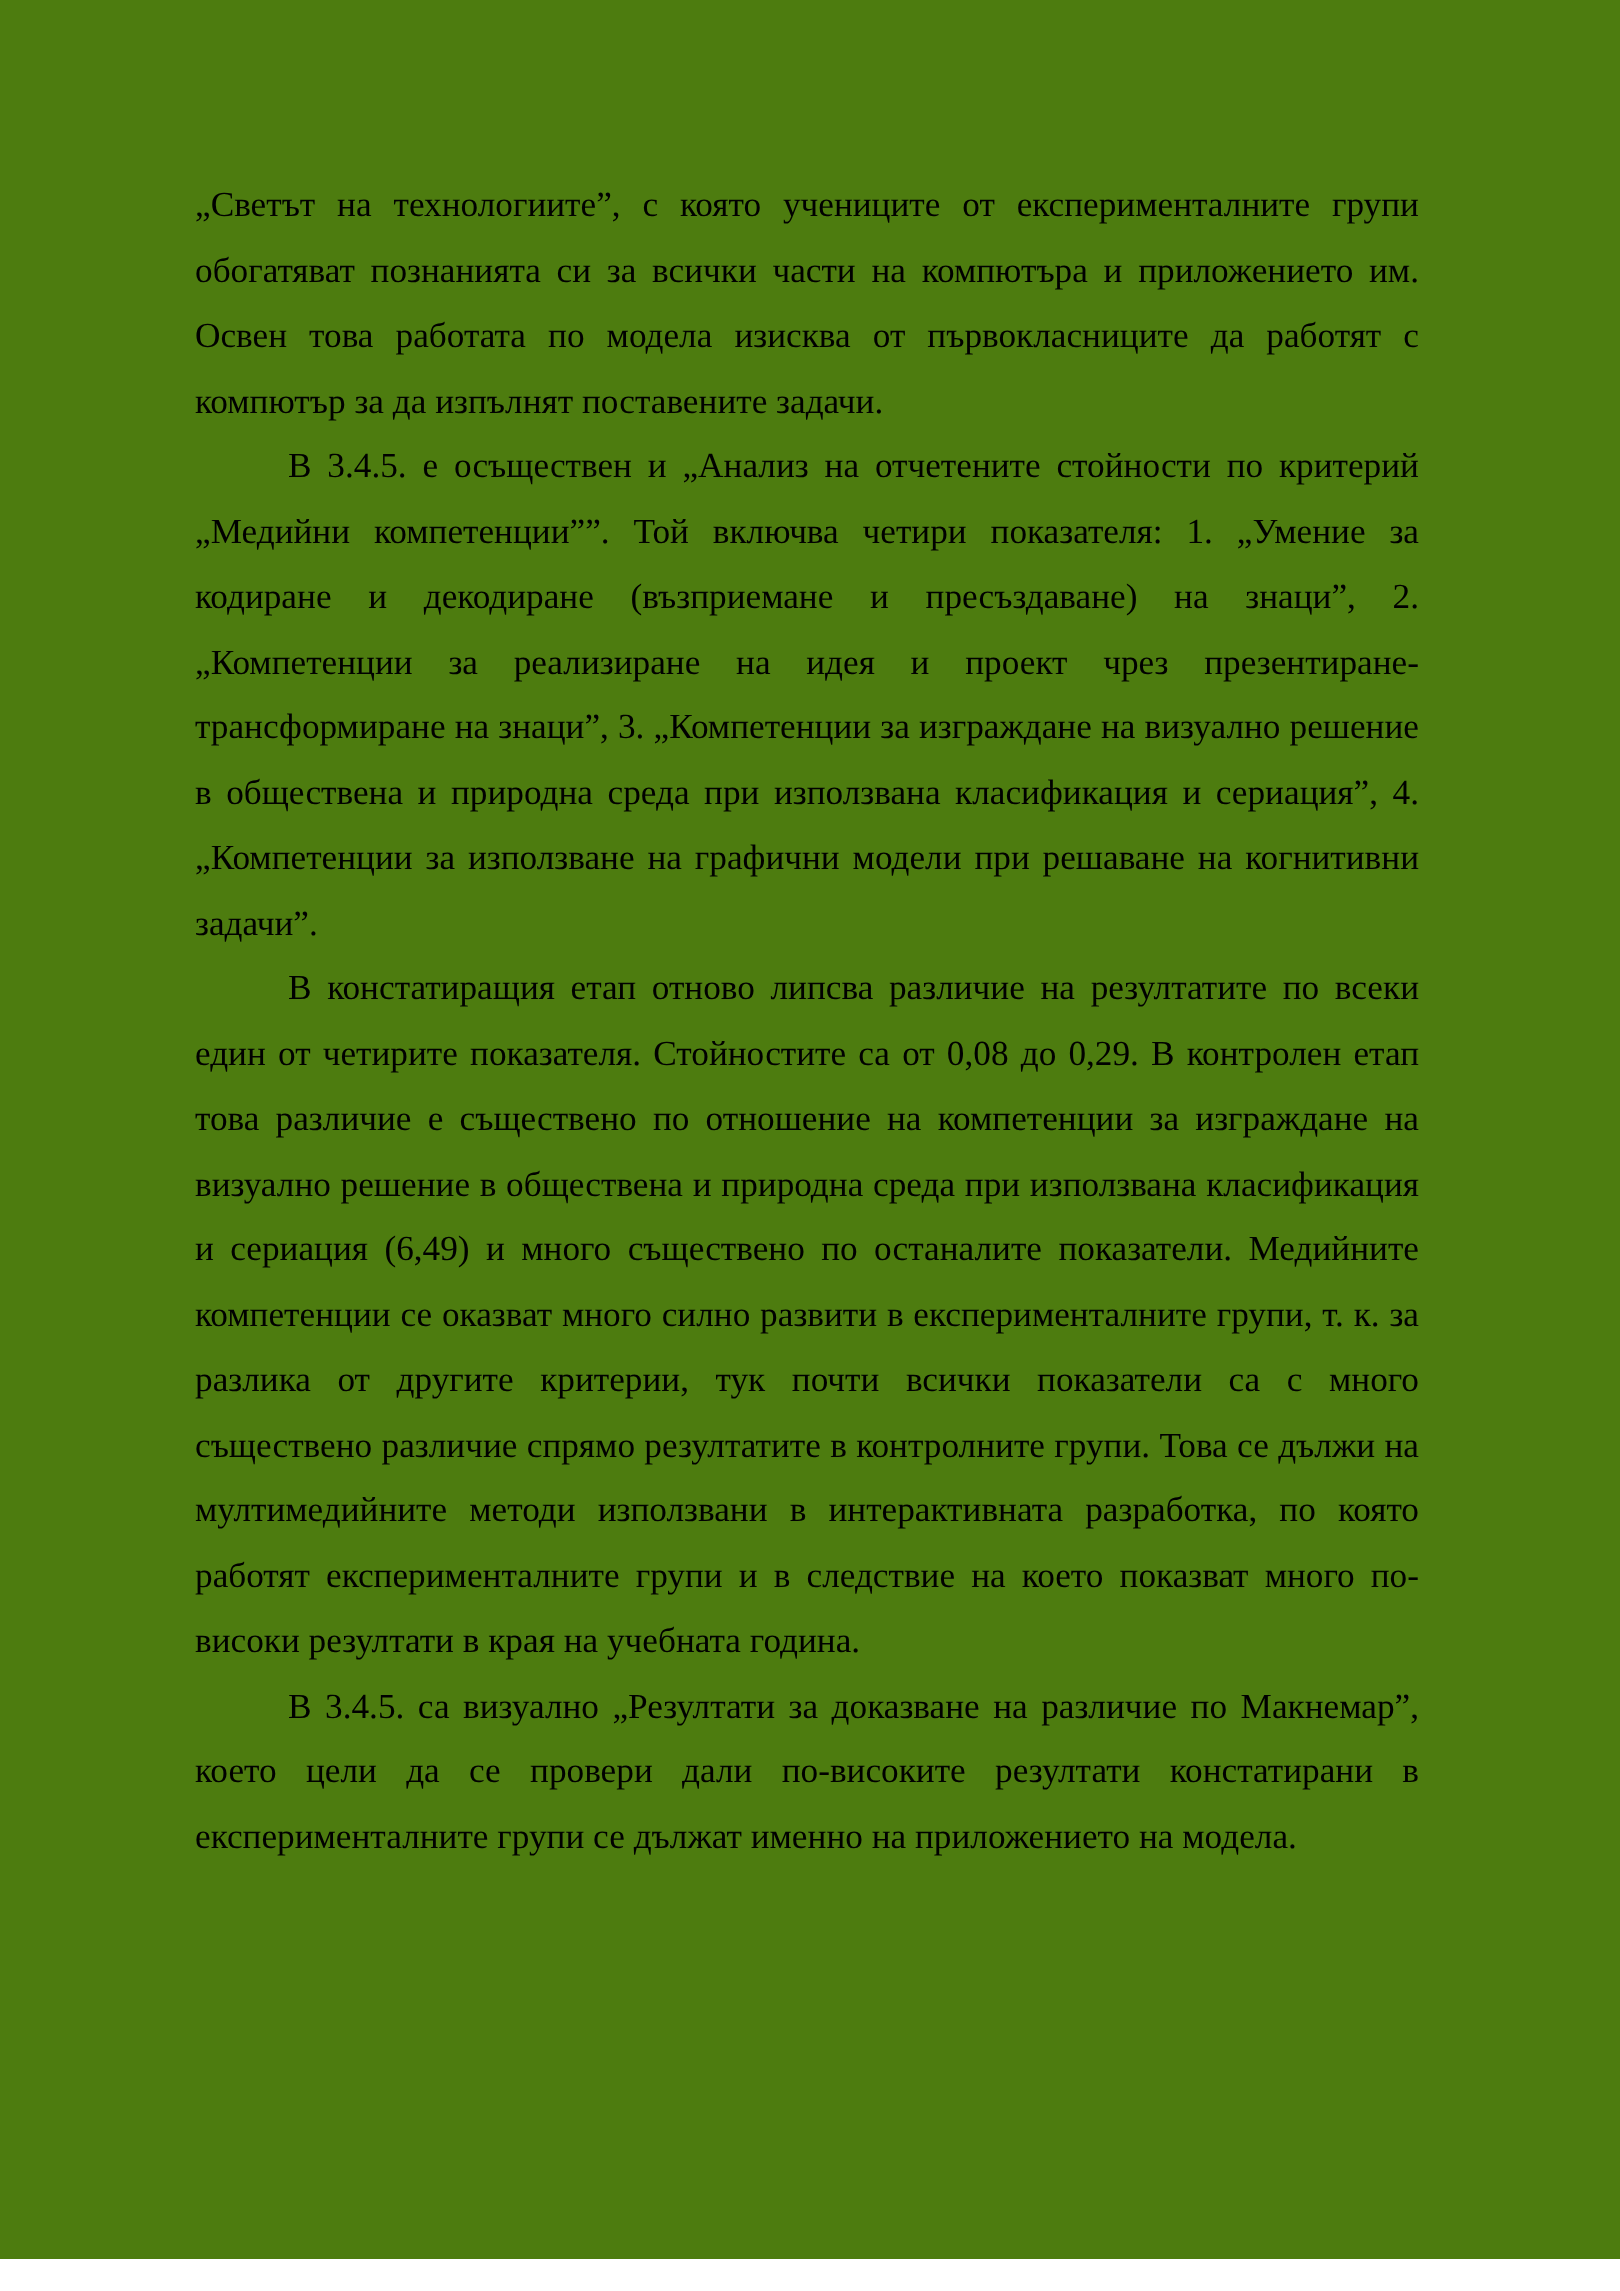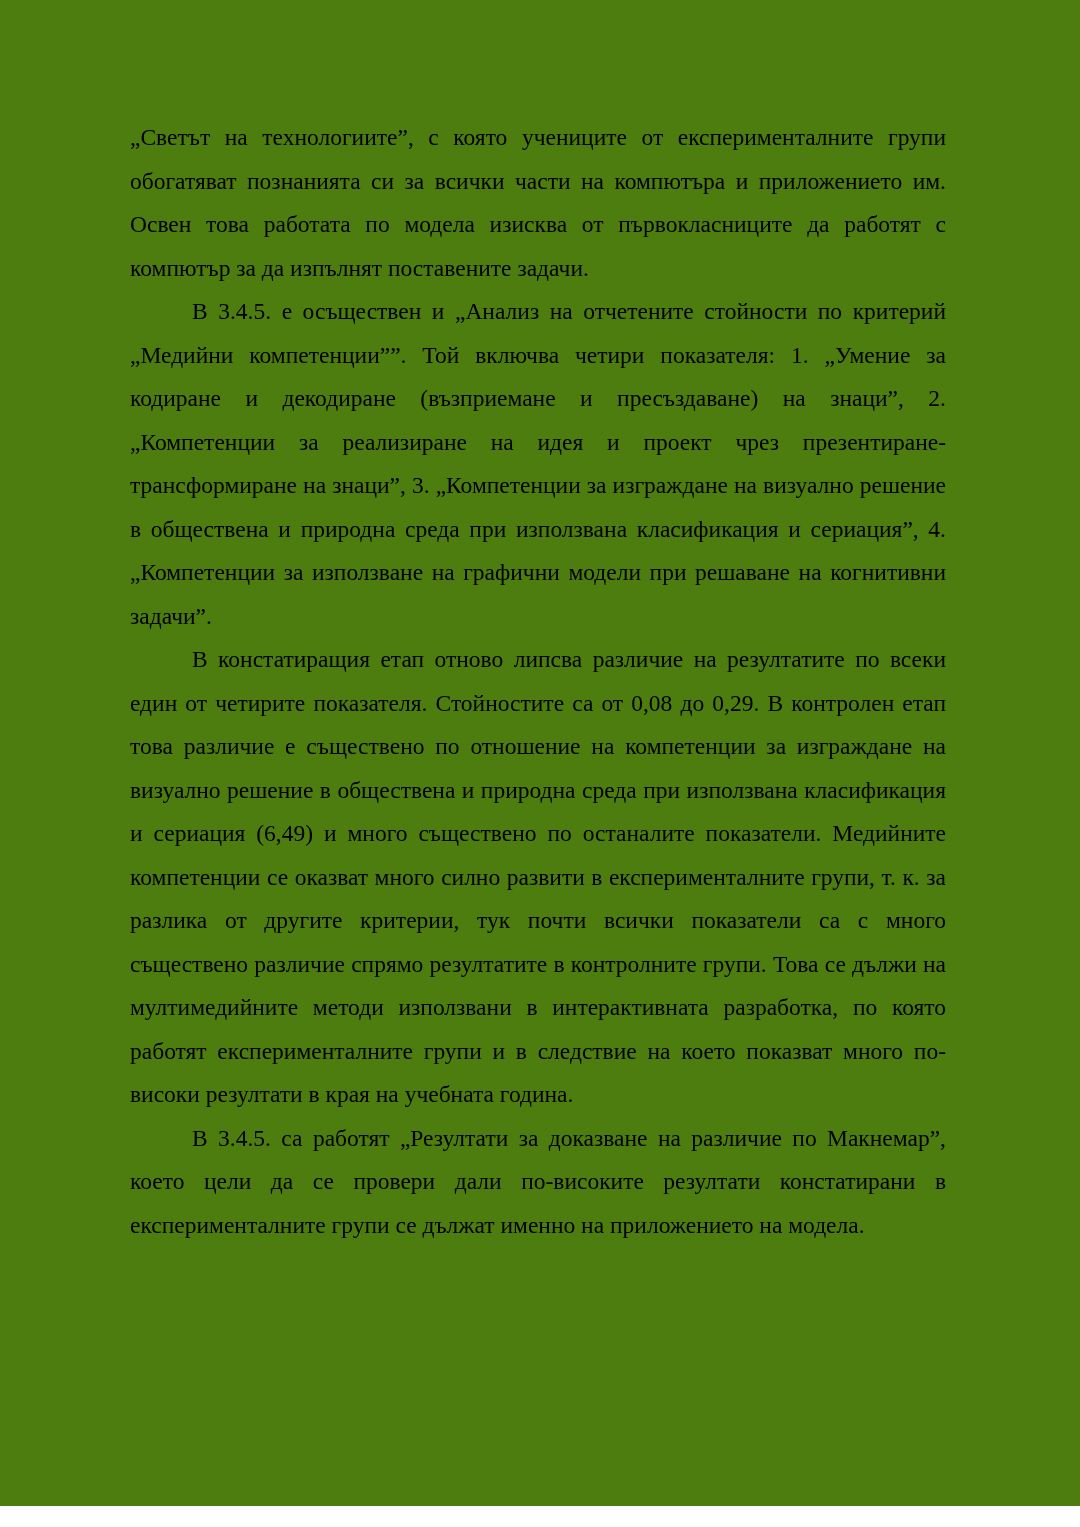"са работят" span.run { text: работят -> визуално }
